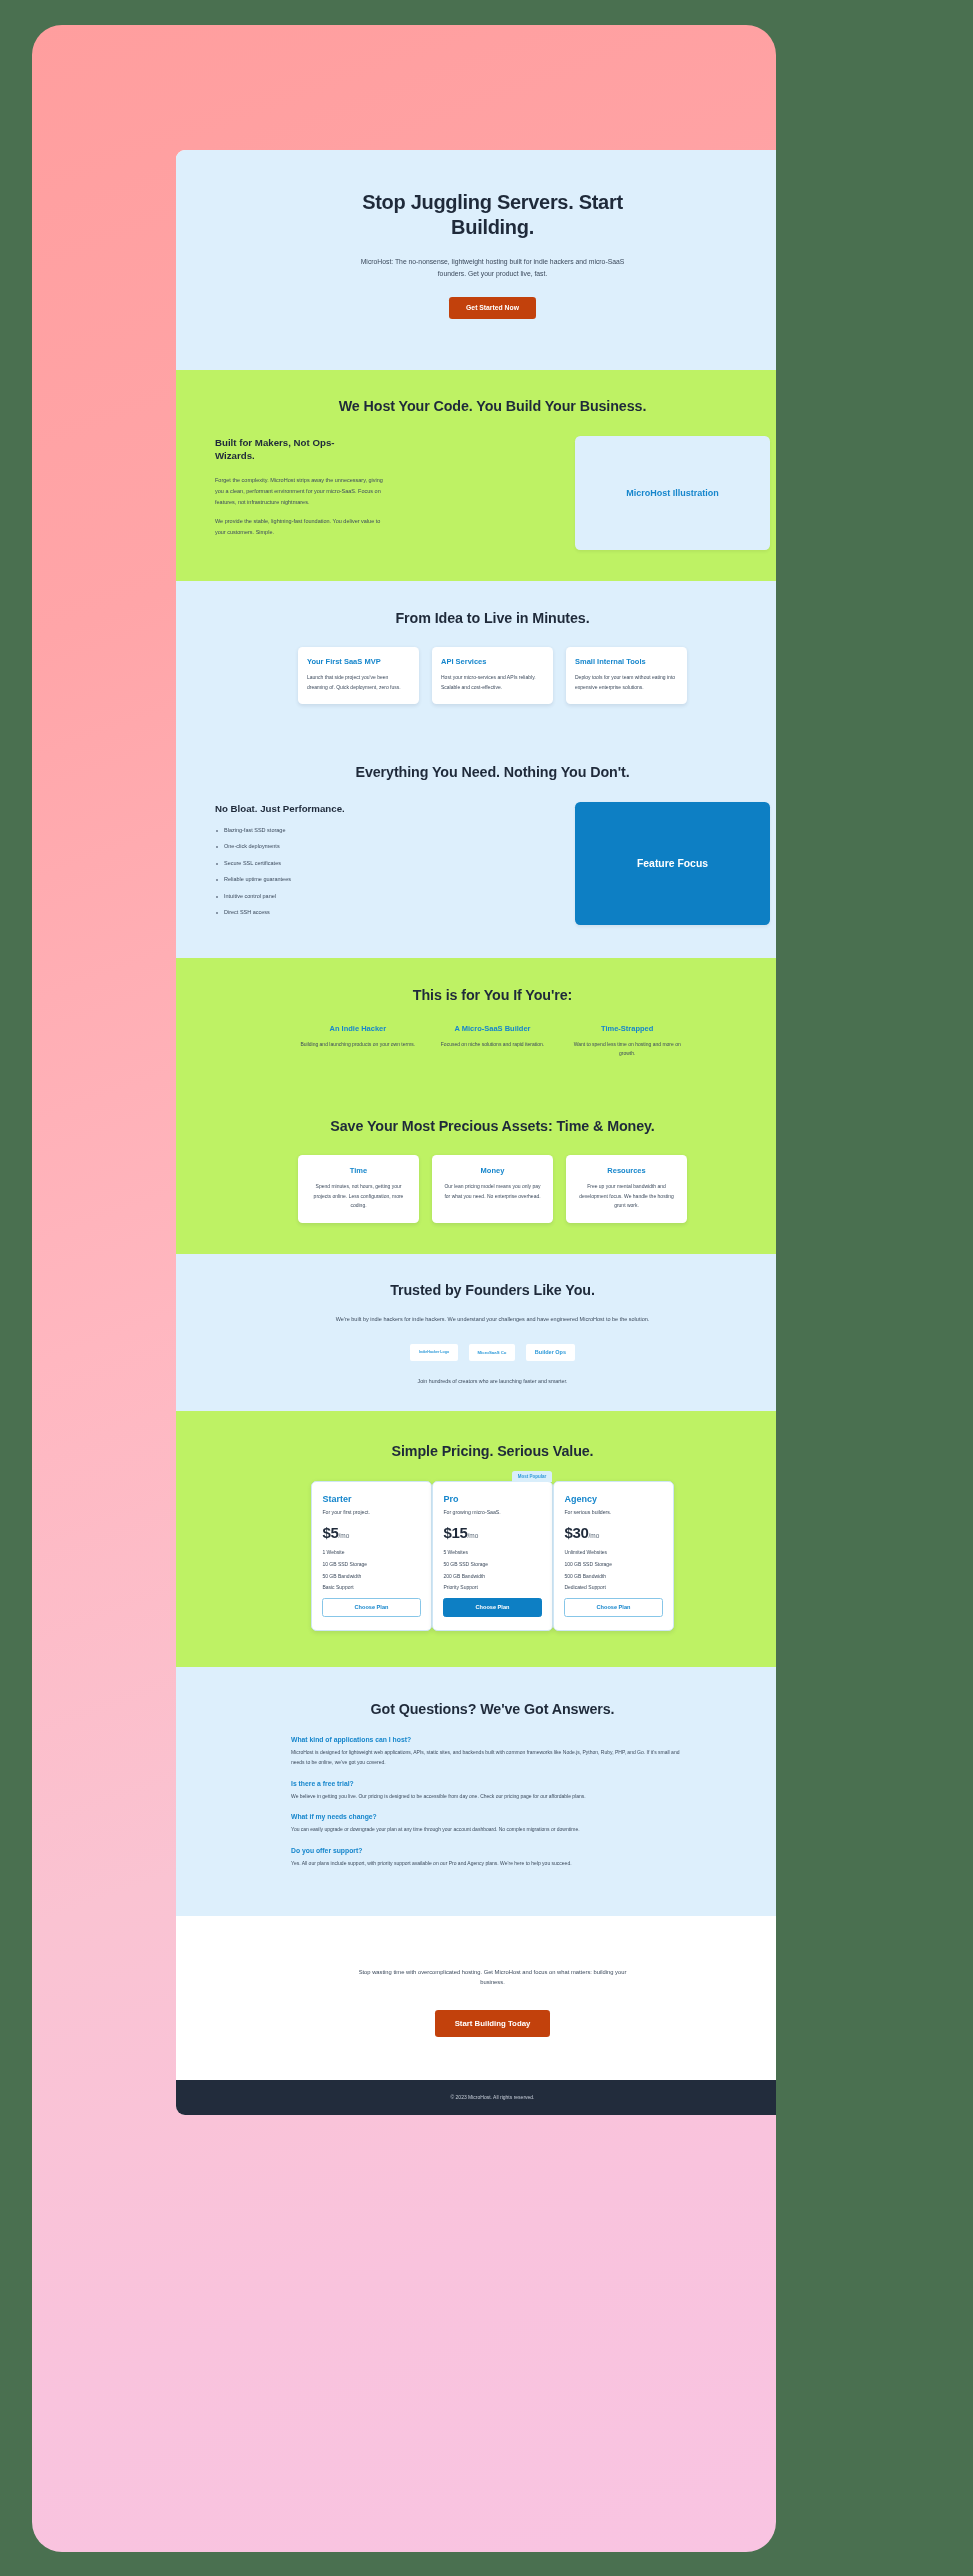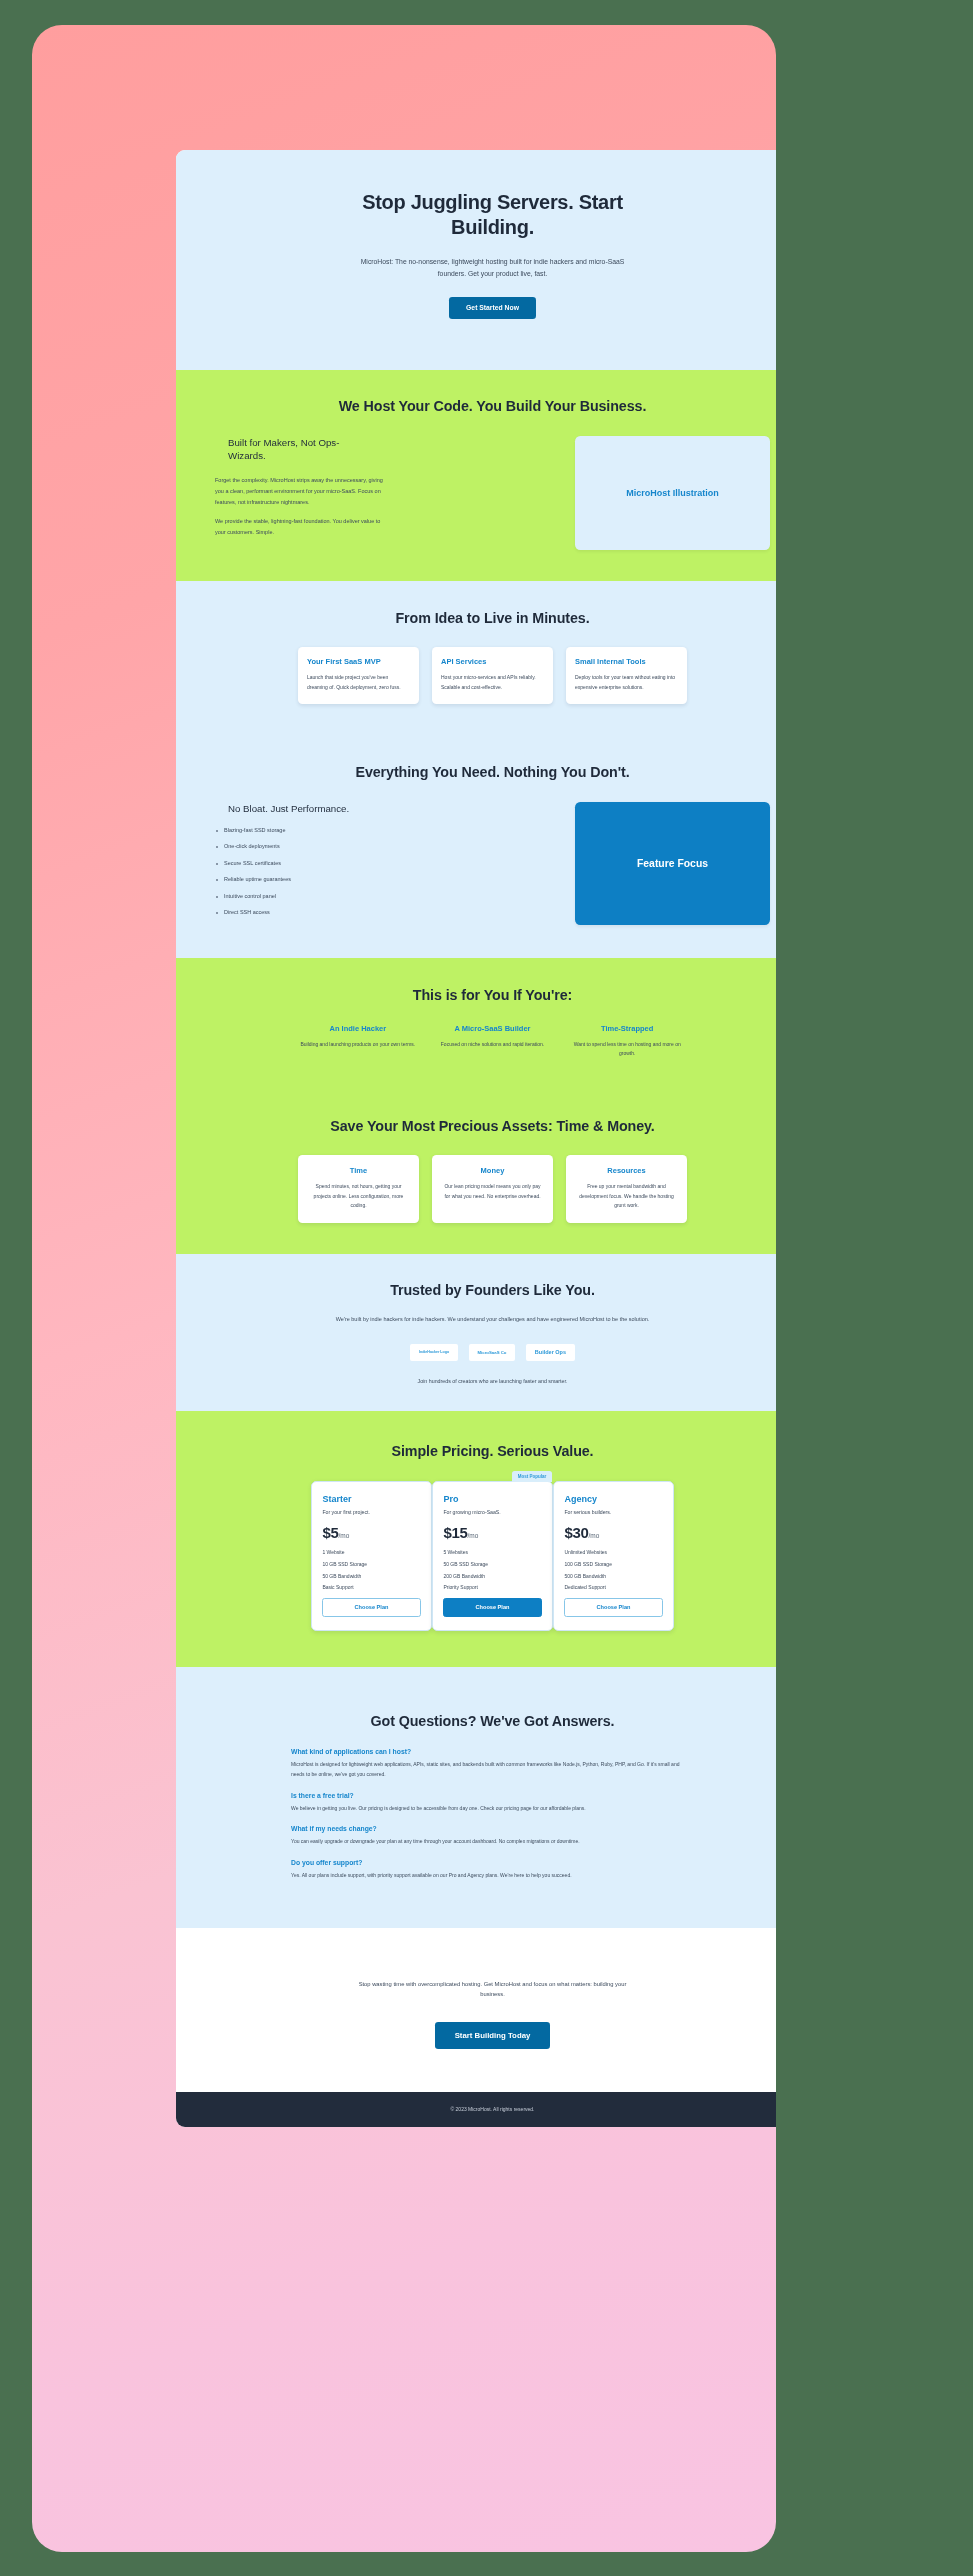"Built for Makers, Not Ops-Wizards." .two-col .left h3 { font-weight: 400 -> 700; margin-left: 13px -> none }
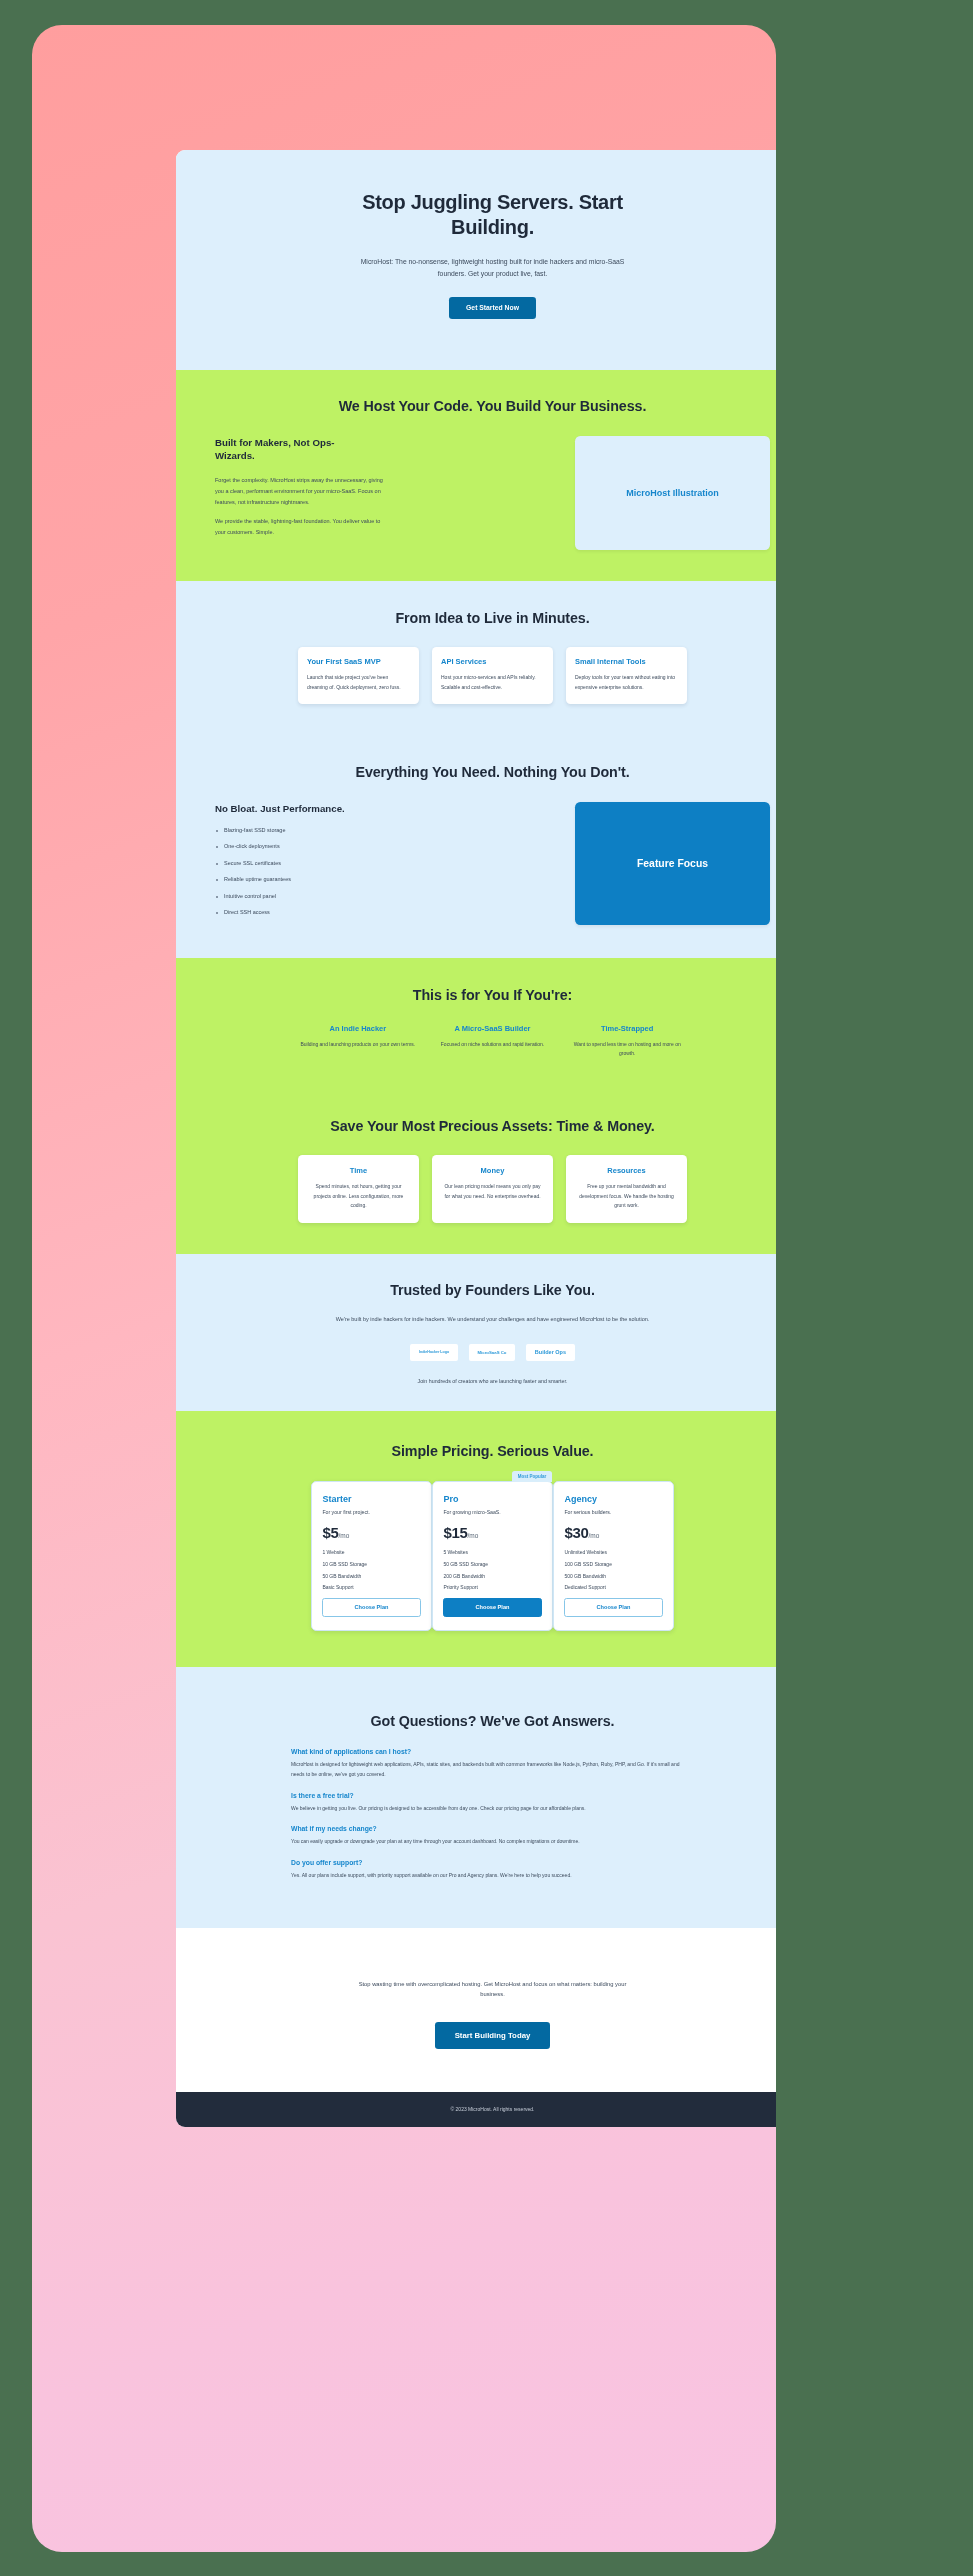"Got Questions? We've Got Answers." section.sect { padding-top: 46px -> 34px }
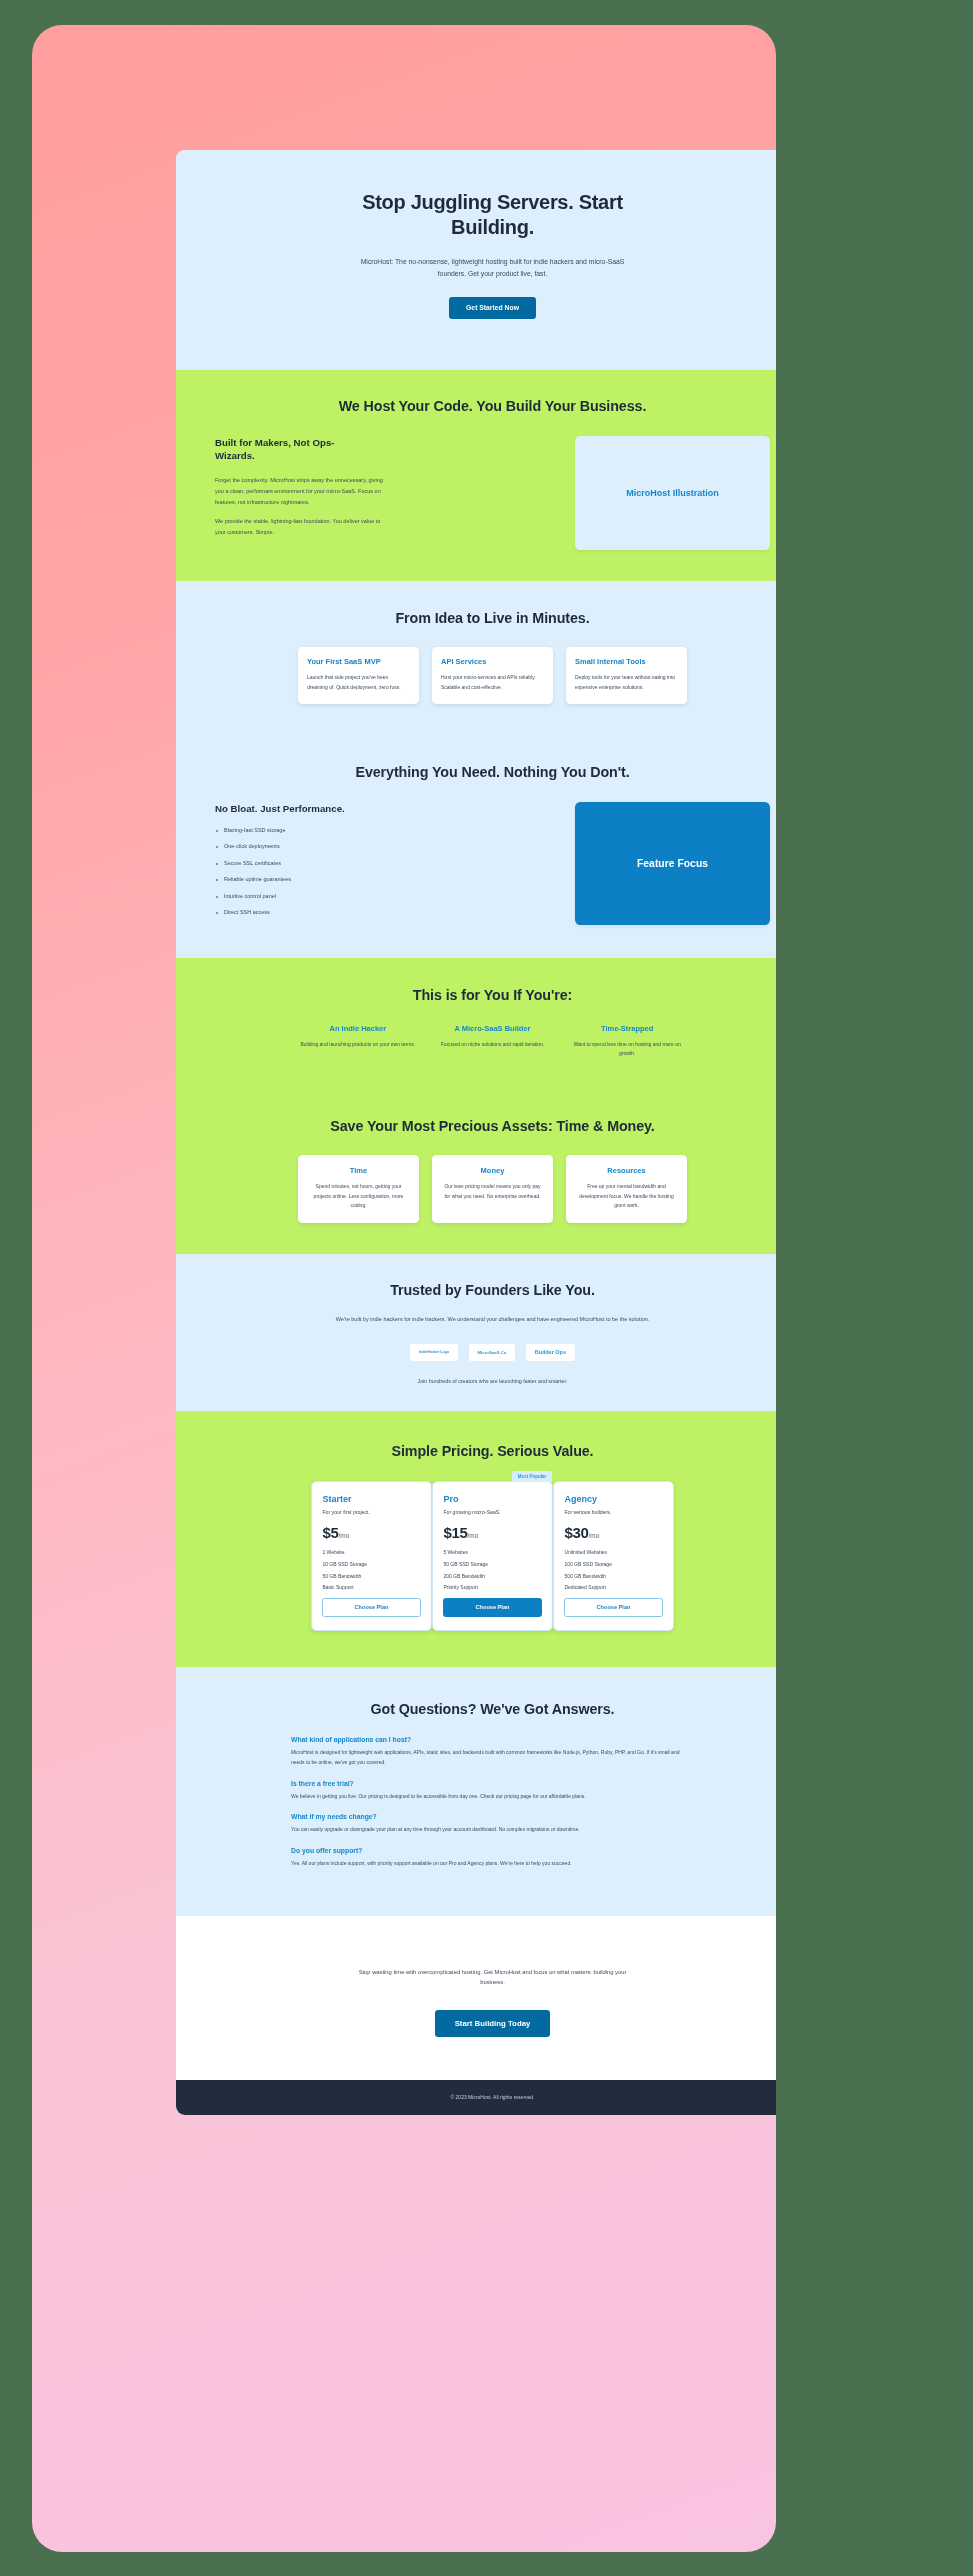"Start Building Today" .btn-primary { background: #0369a1 -> #c2410c }
